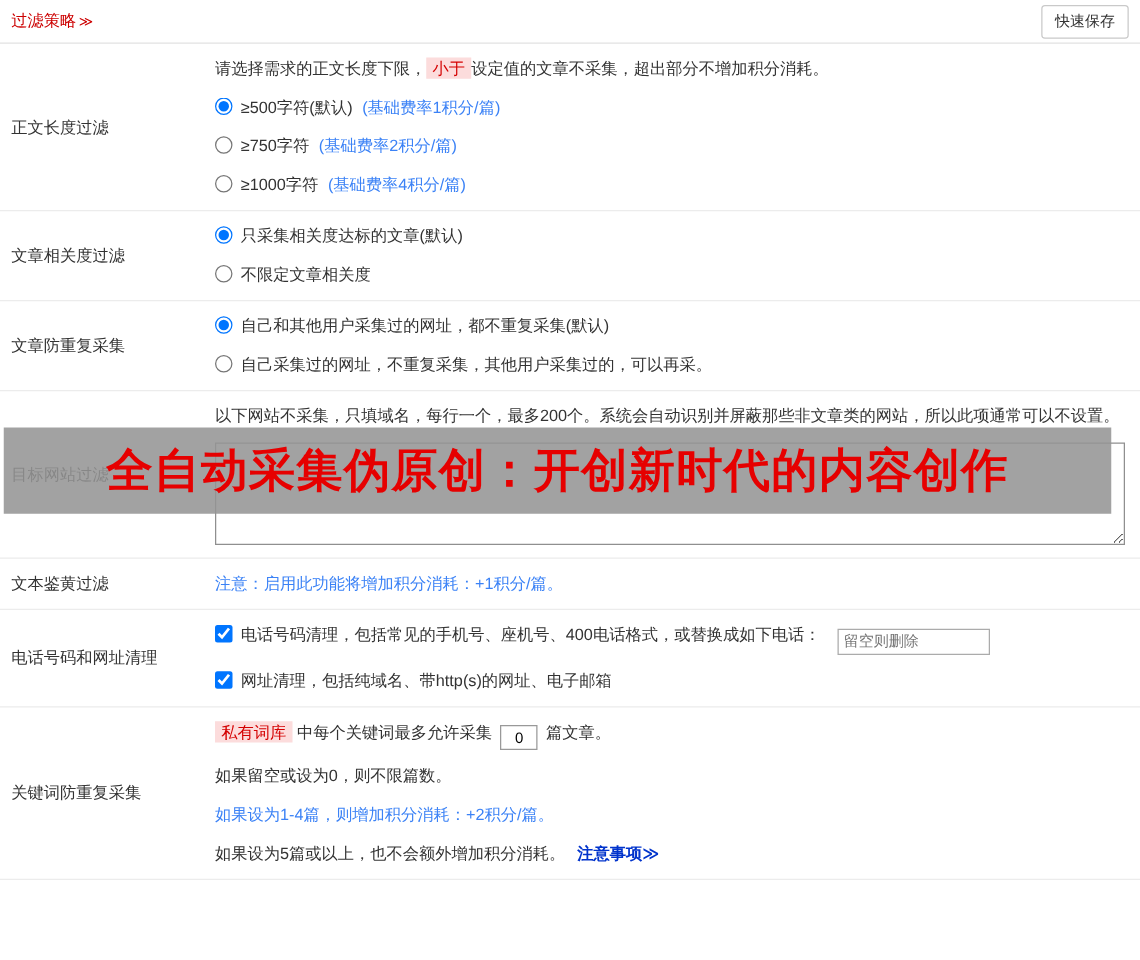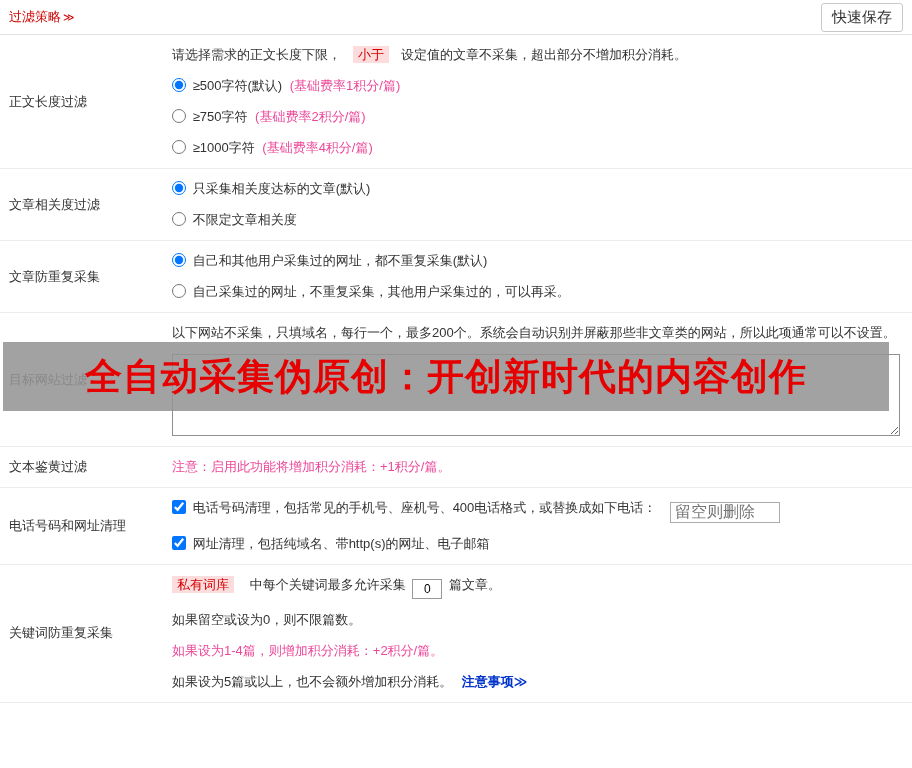"快速保存" .save-btn { font-size: 15px -> 12px }
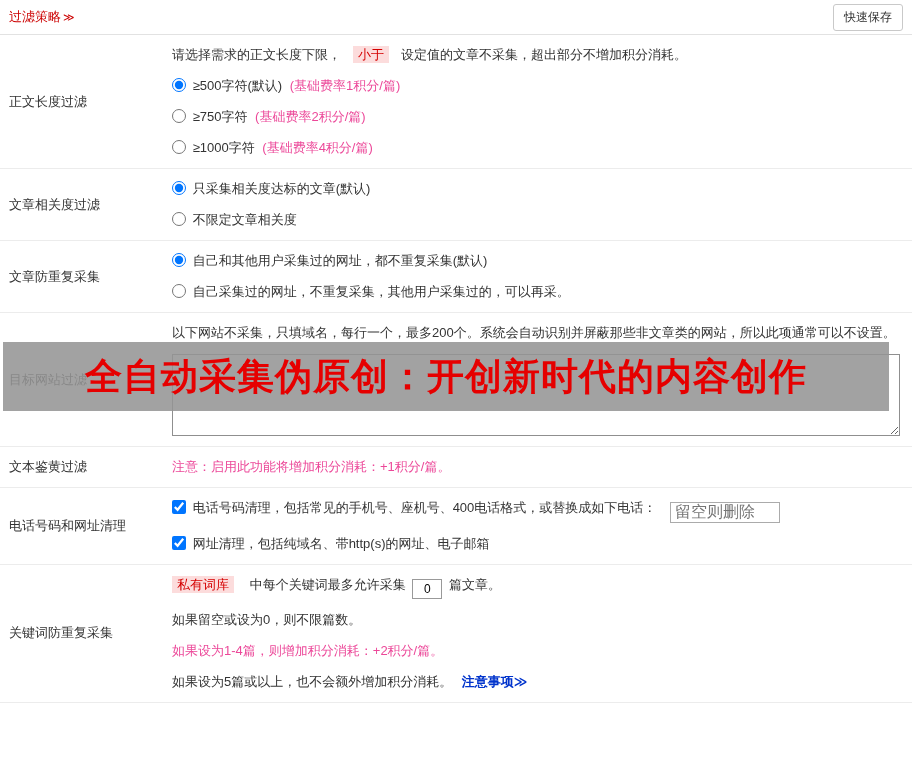"小于" .hl { margin: 0 12px -> 0 0 }
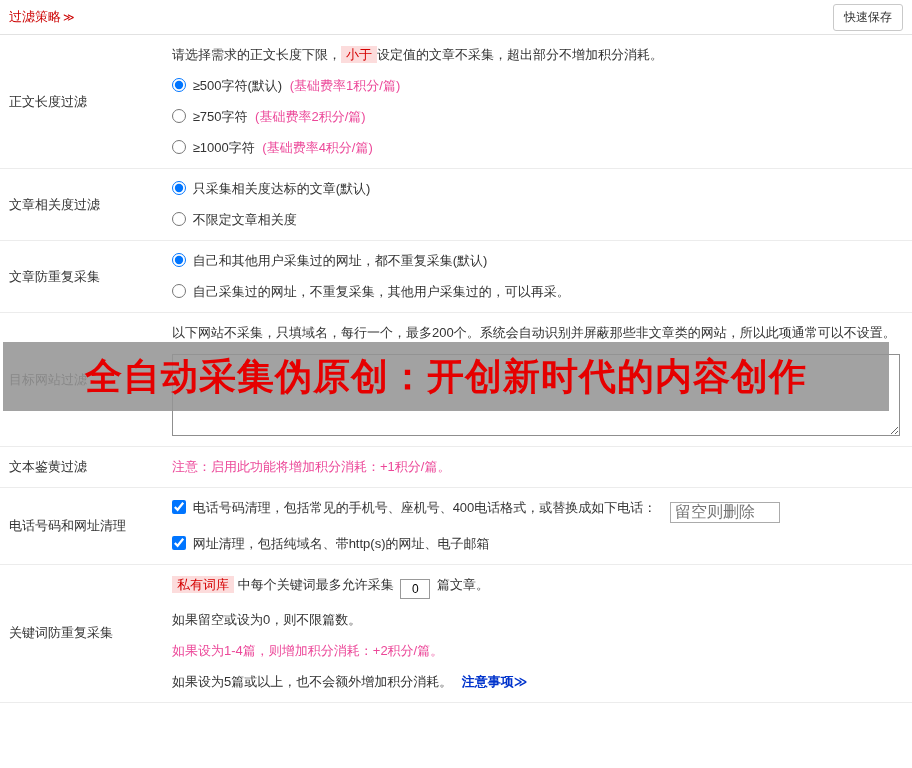"(基础费率1积分/篇)" .red { color: #ec4899 -> #3b82f6 }
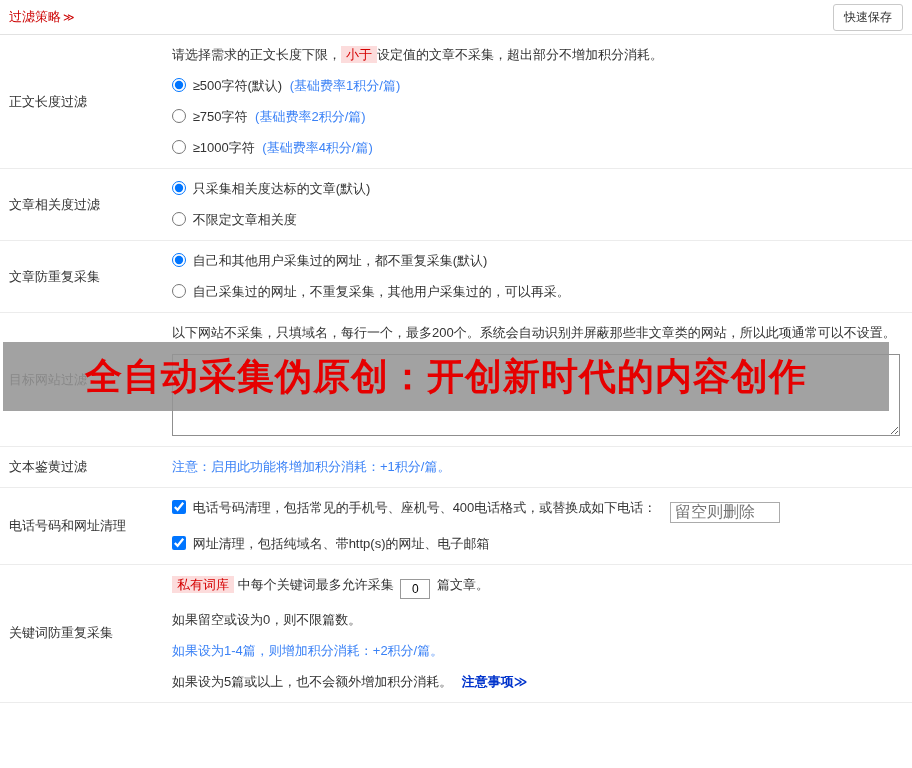"留空则删除" input.phone-input { font-size: 16px -> 12px; width: 110px -> 122px }
